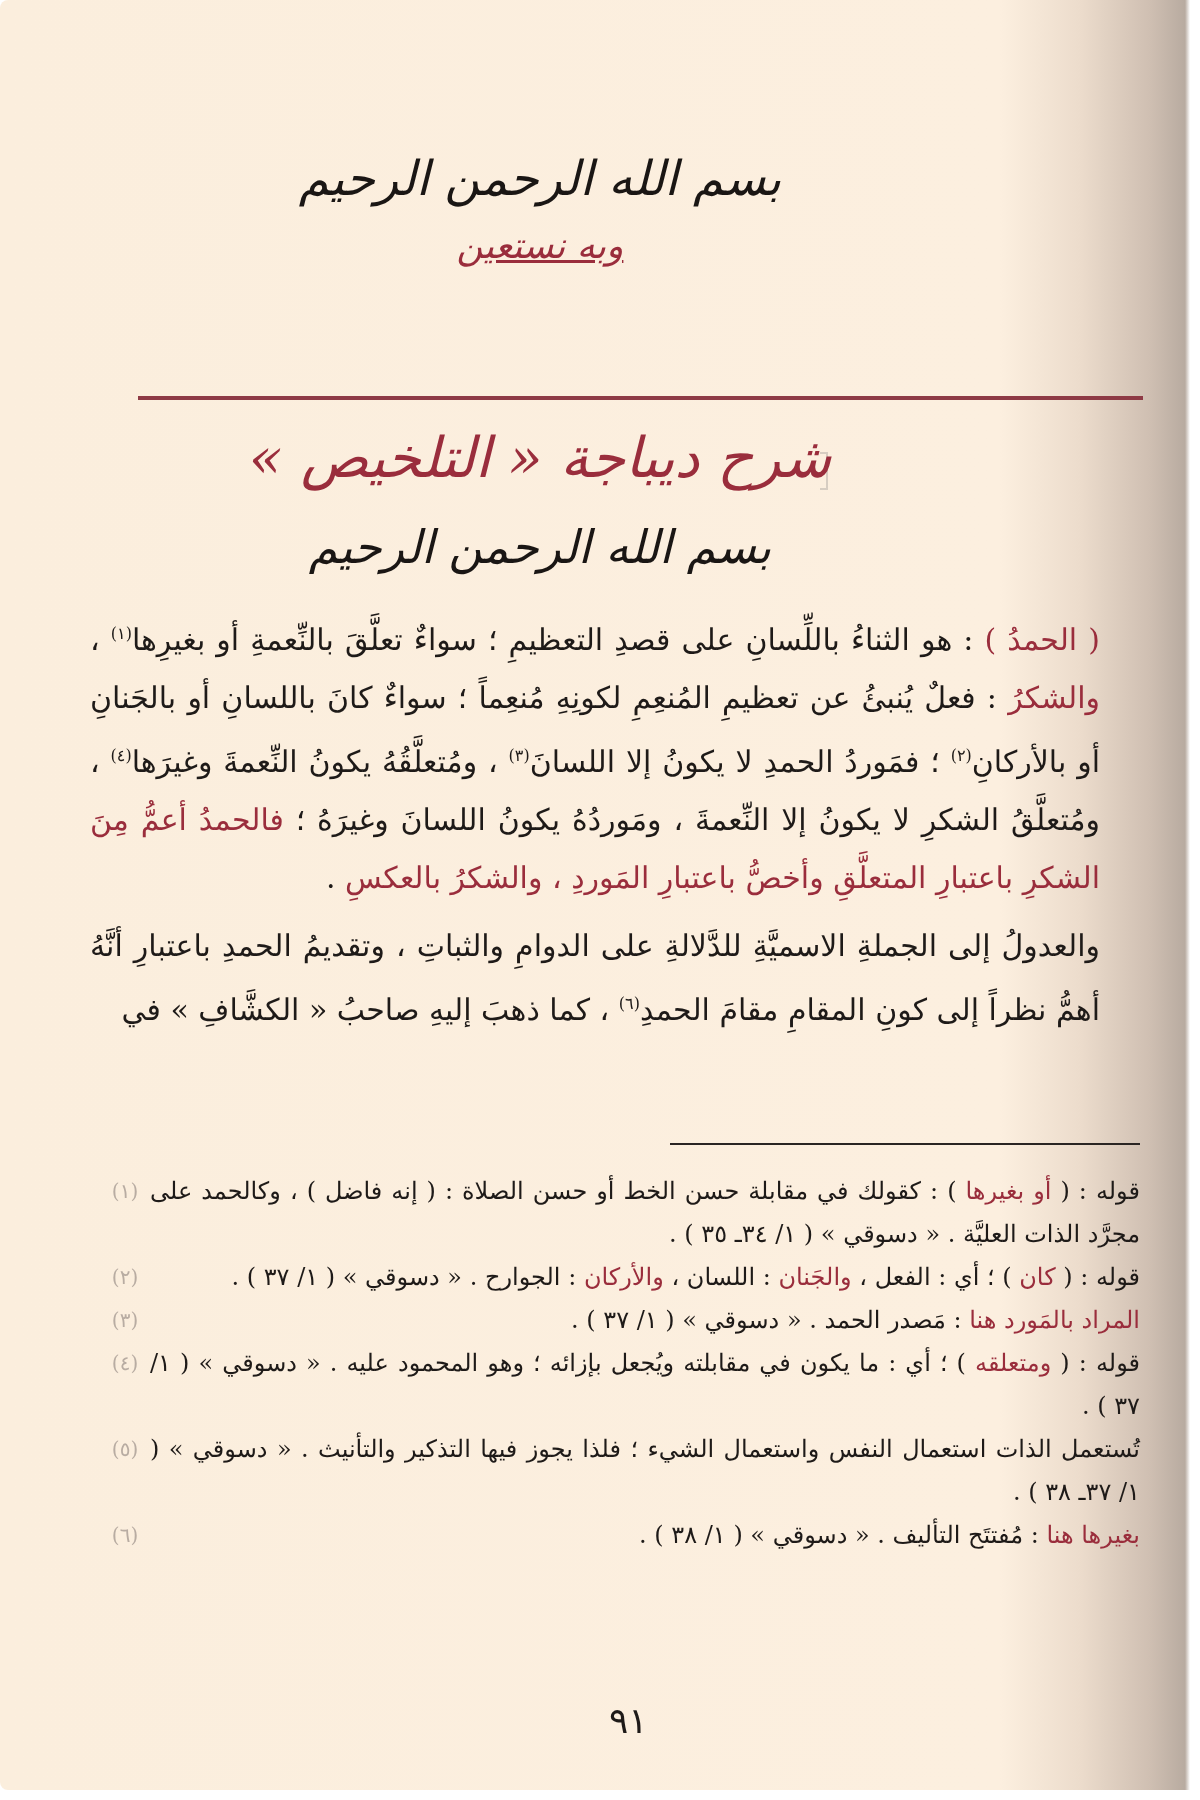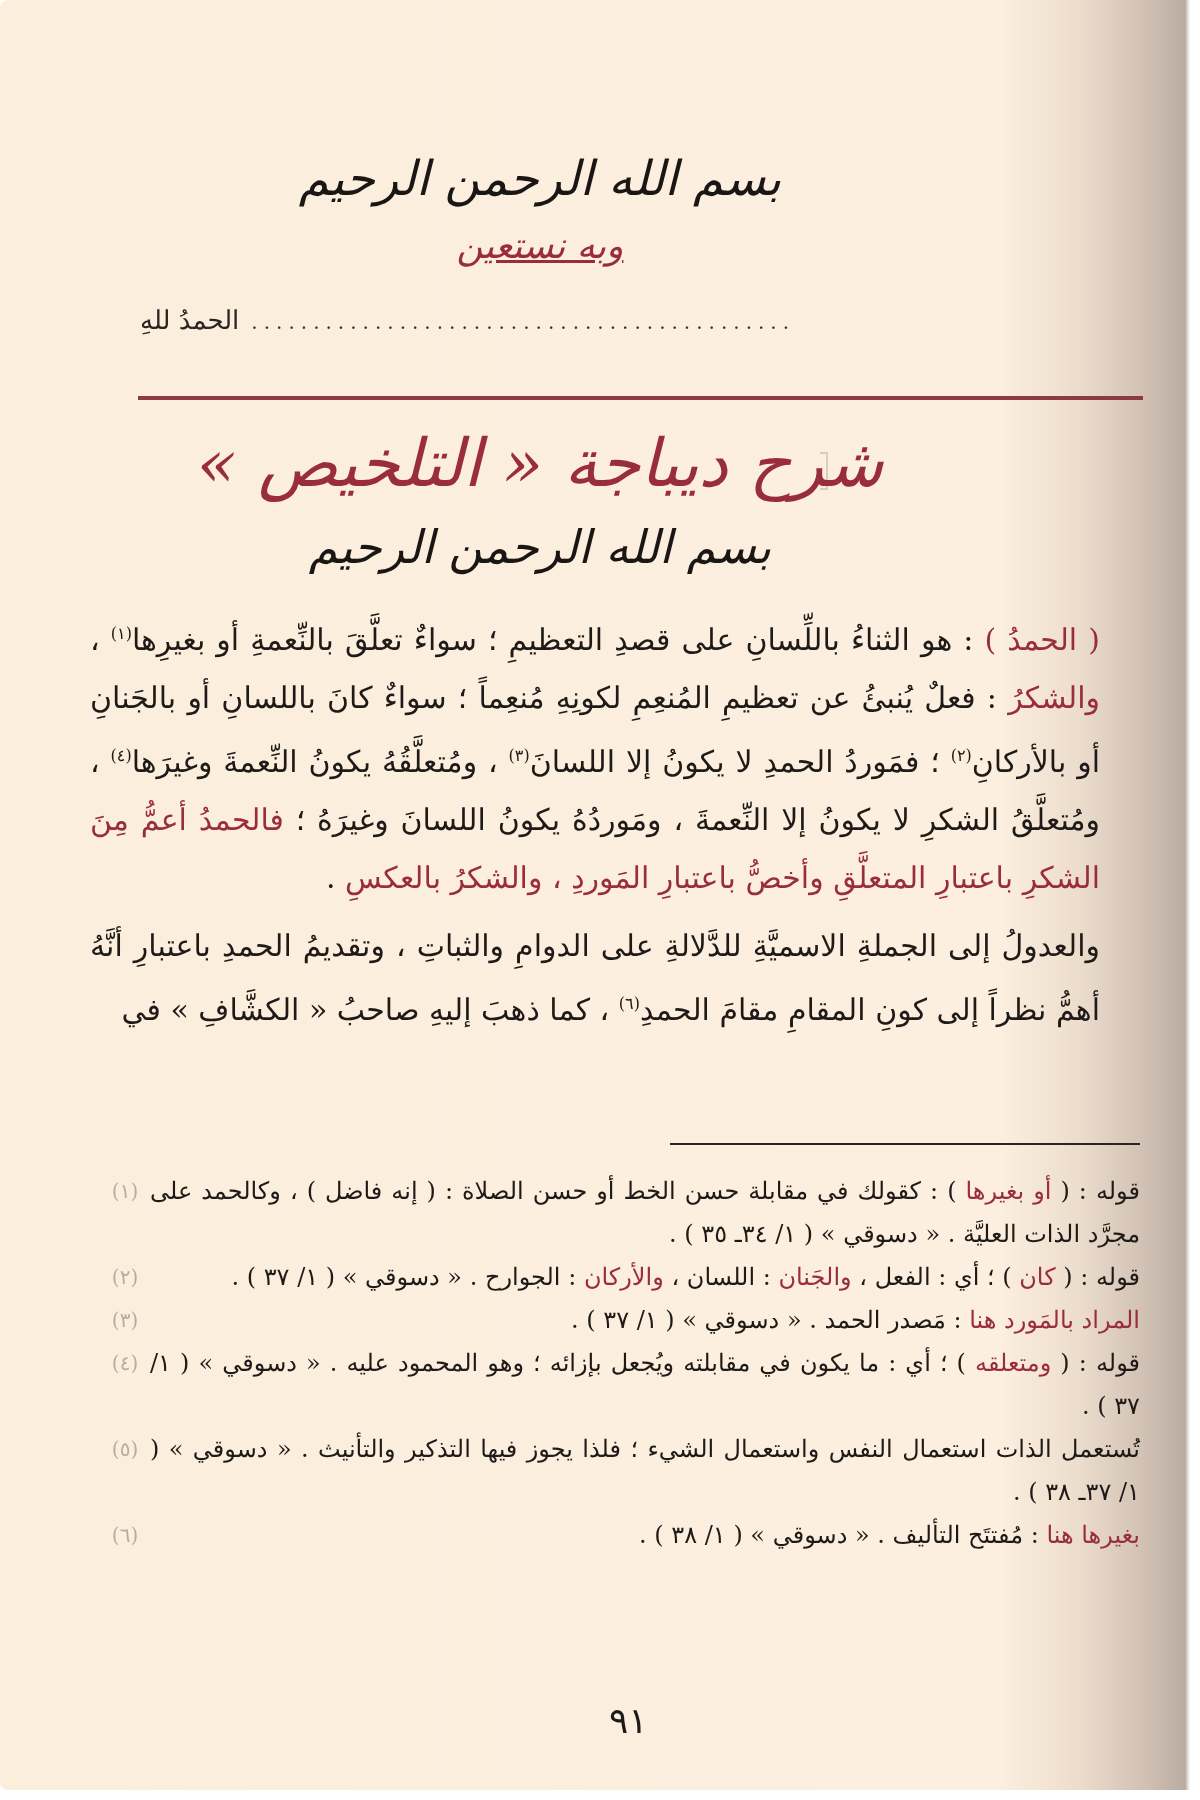"الحمدُ للهِ" div.matn-line { html: <div> <span>الحمدُ للهِ</span> <span>............................................</span> </div> -> none }
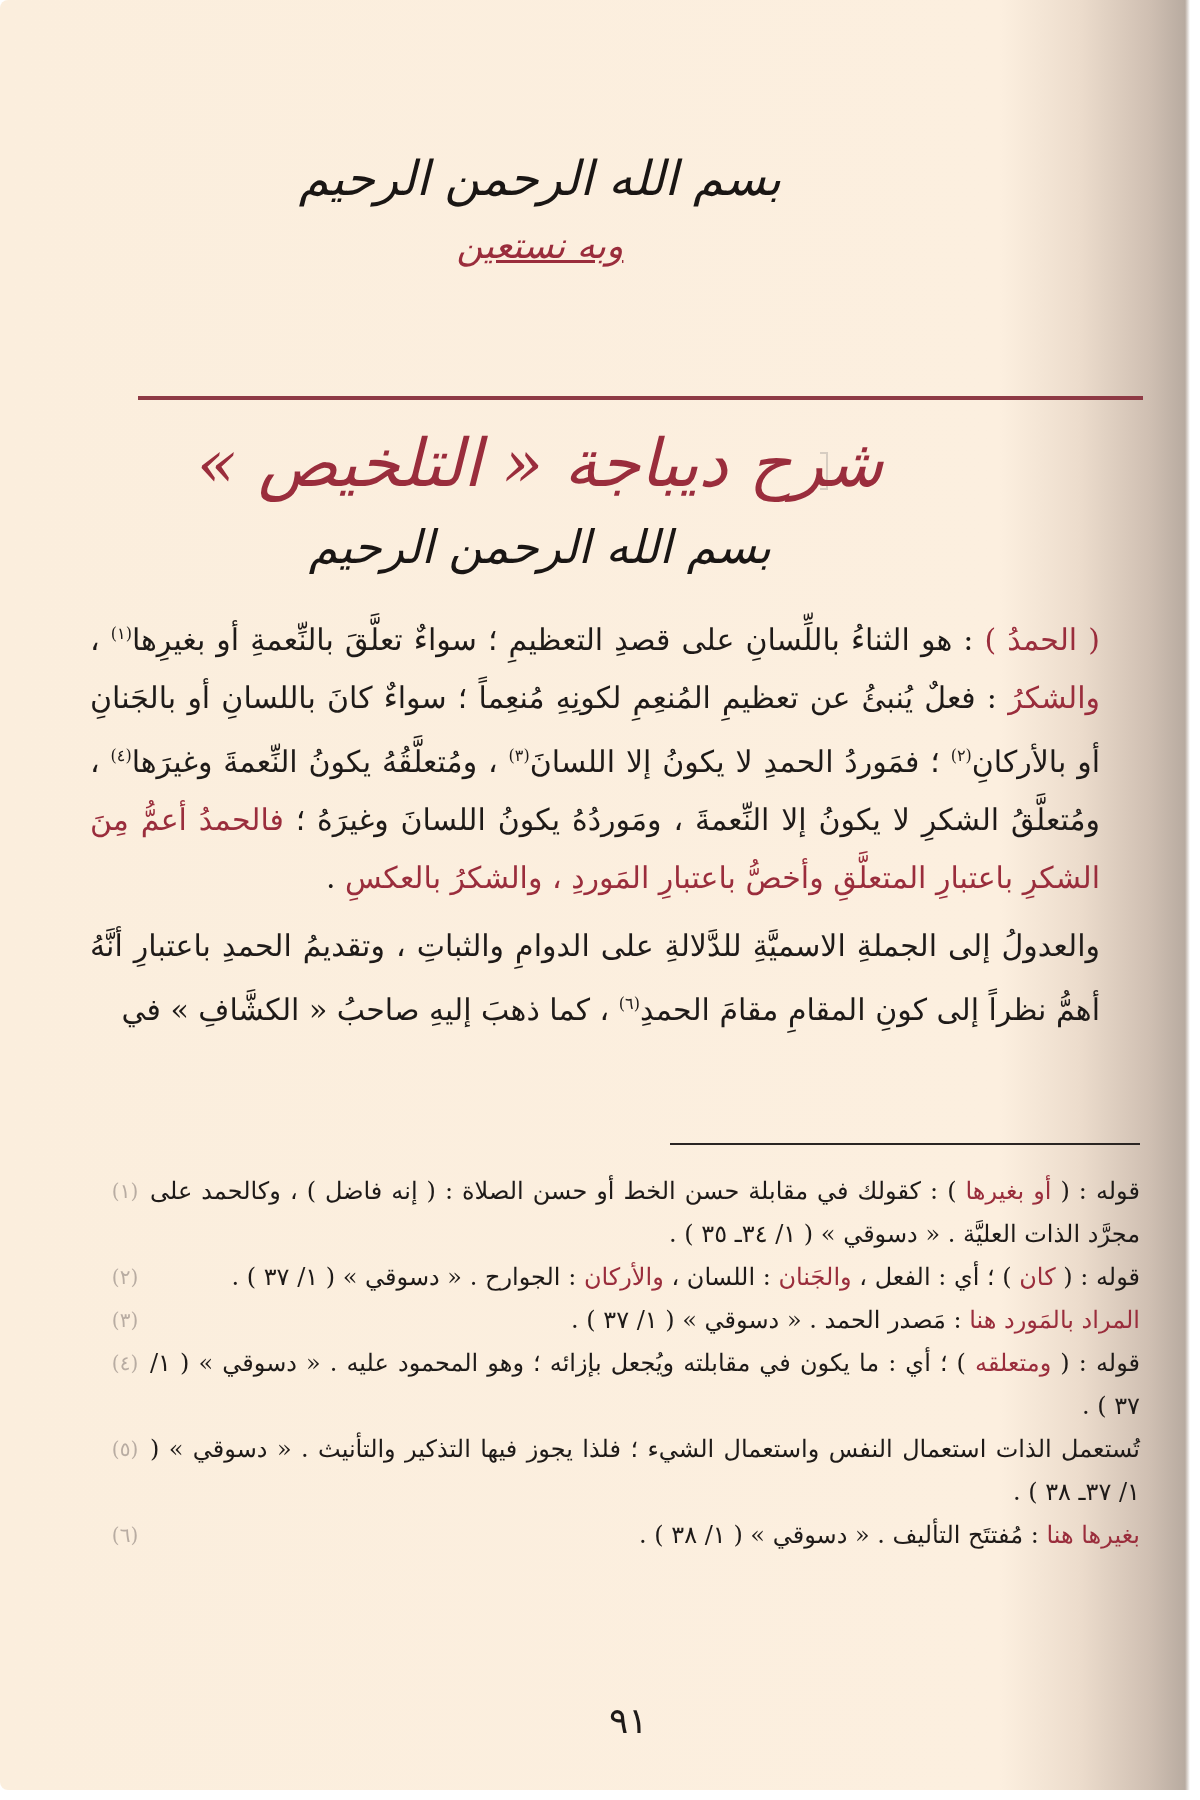"شرح ديباجة « التلخيص »" .section-title { font-size: 66px -> 56px }
